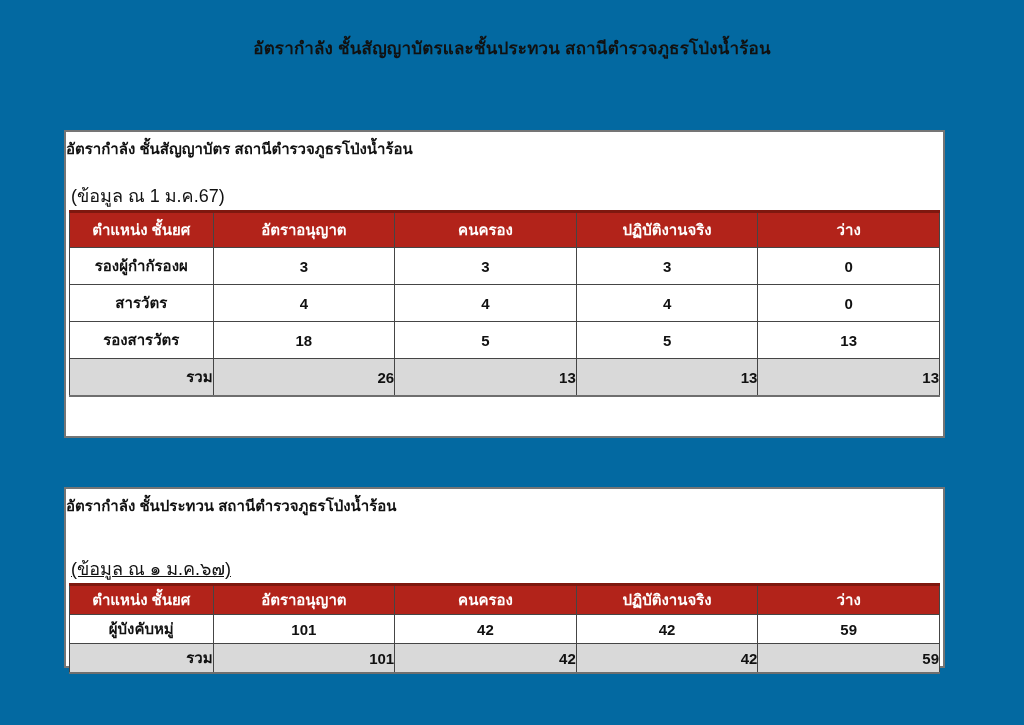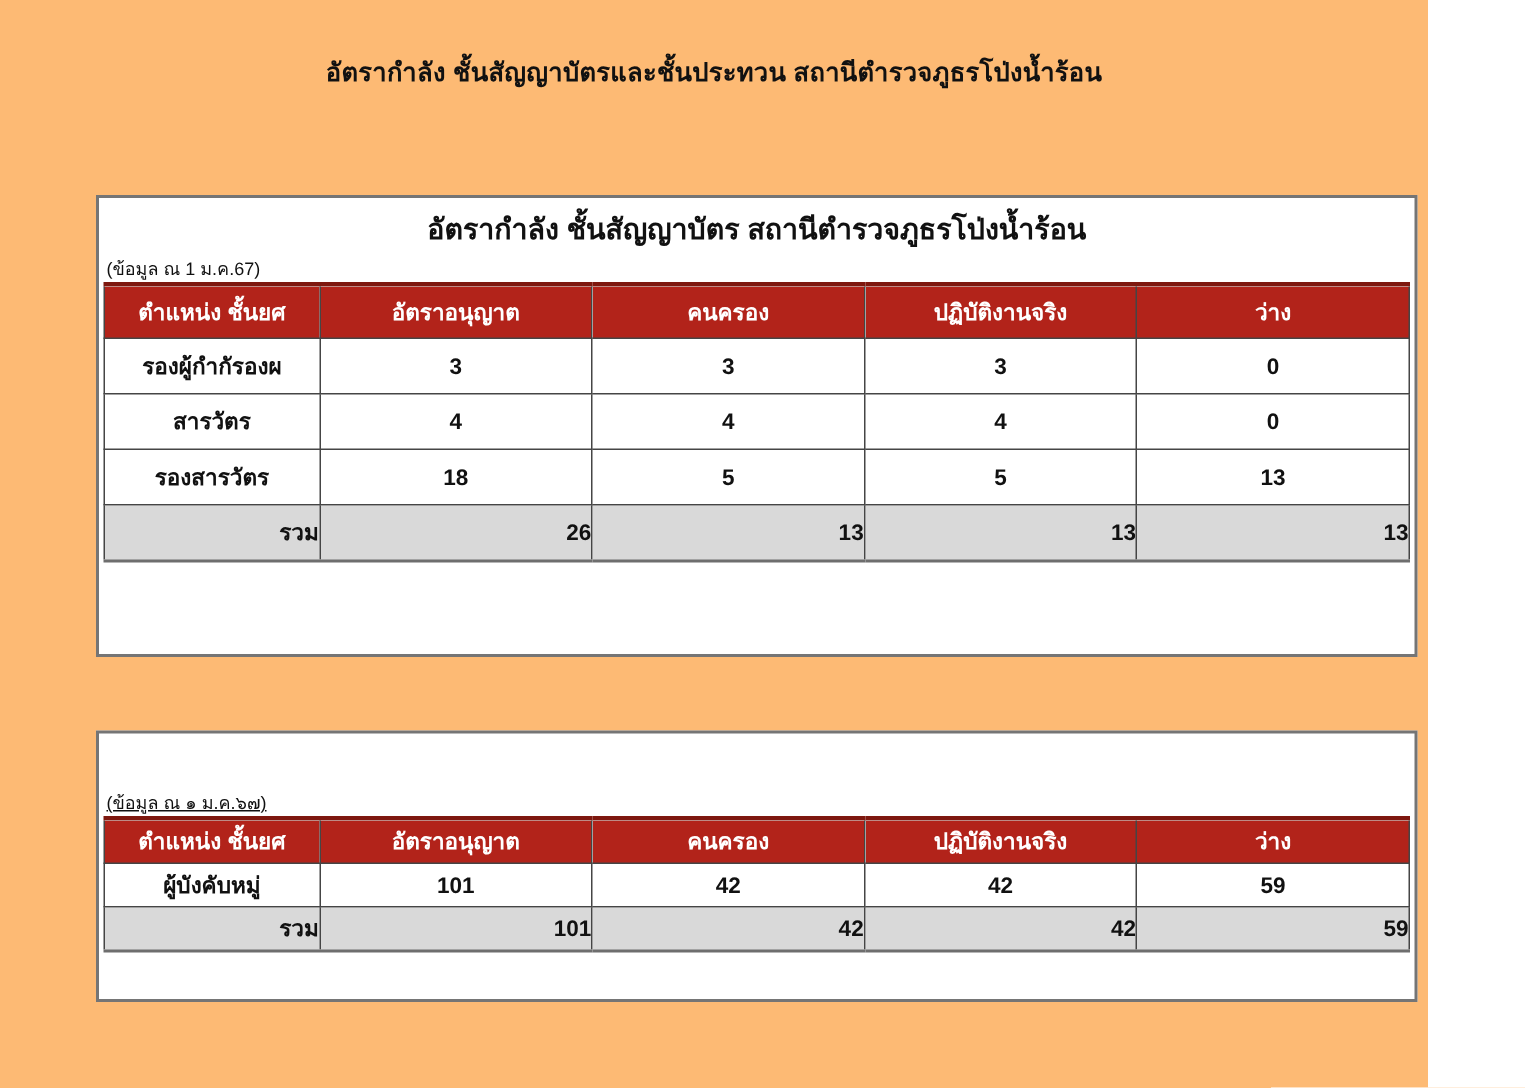"อัตรากำลัง ชั้นสัญญาบัตรและชั้นประทวน" .page { background: #fdba74 -> #0369a1; width: 952px -> 1024px }
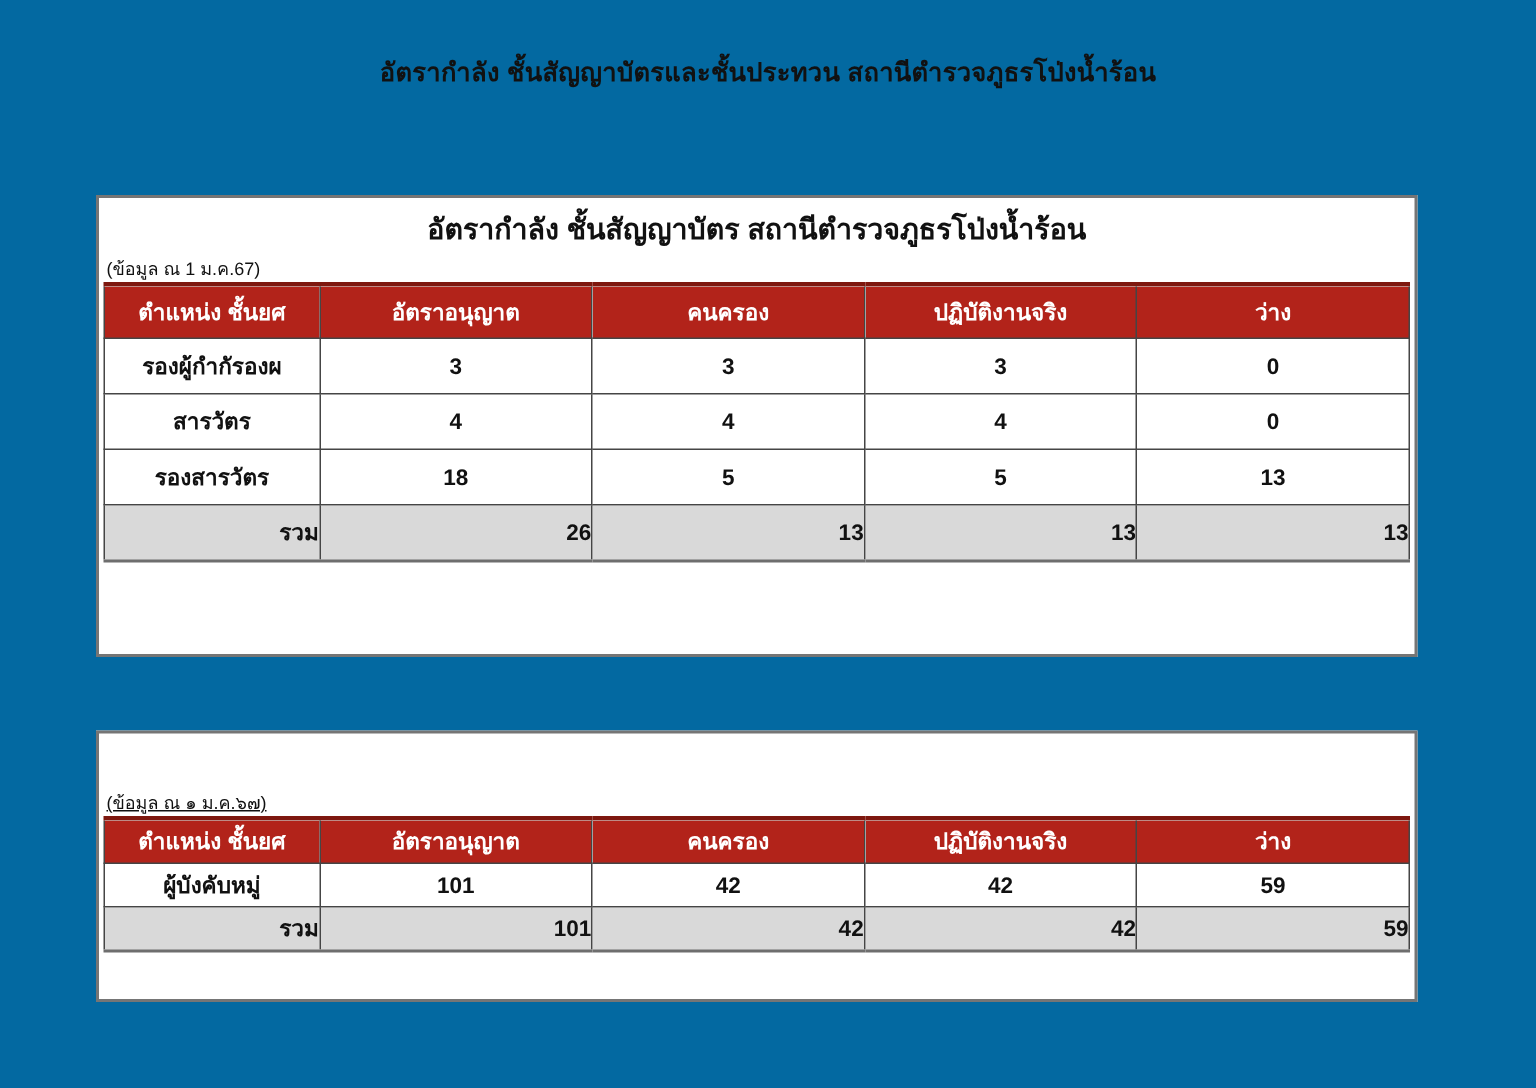"อัตรากำลัง ชั้นสัญญาบัตร" .tbl-title { font-size: 19px -> 15px; text-align: center -> left }
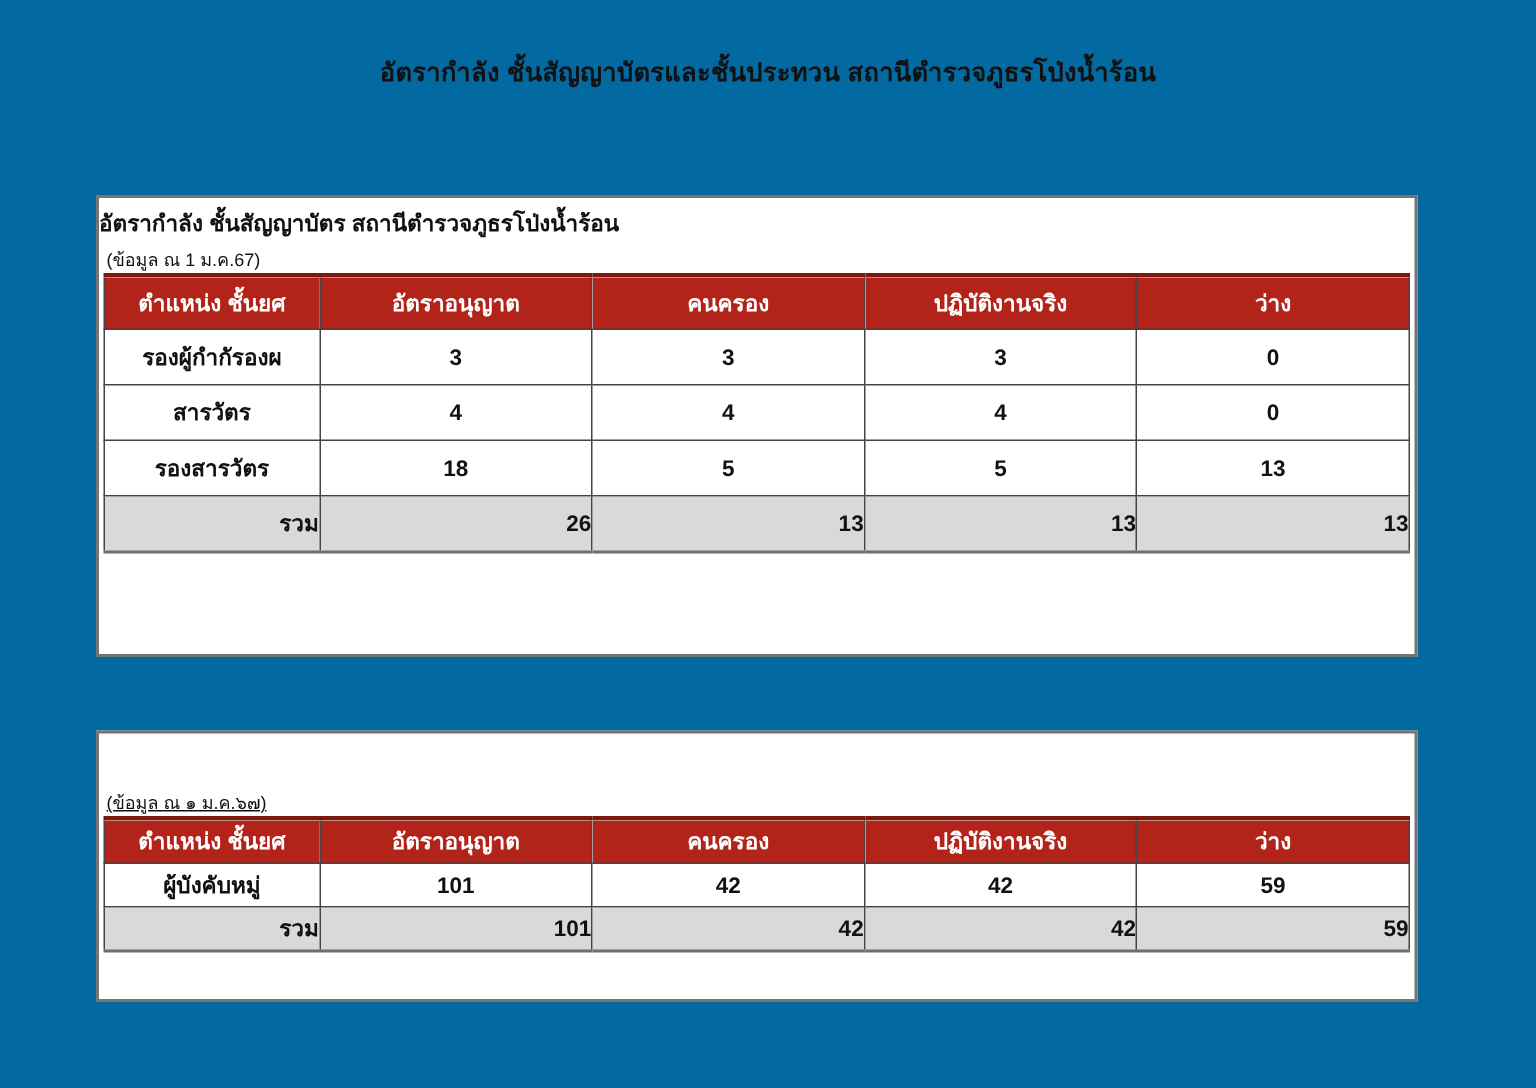"(ข้อมูล ณ 1 ม.ค.67)" .tbl-date { font-size: 12px -> 18px; margin: 2px 0 0 5px -> 20px 0 0 5px }
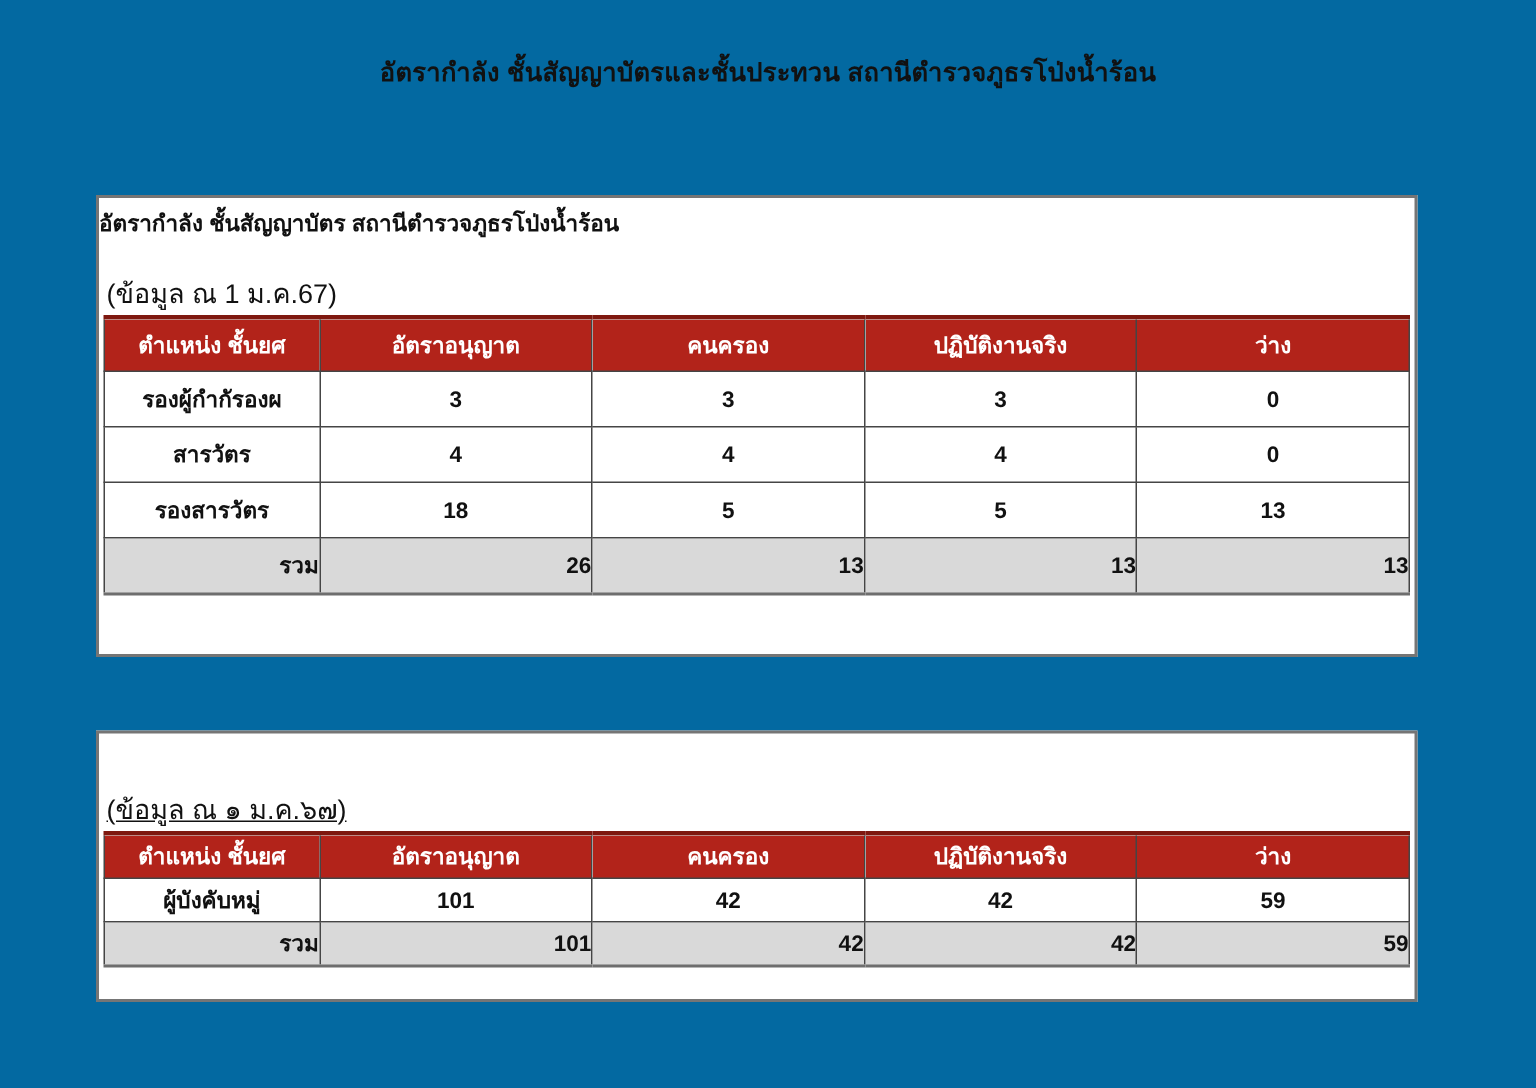"อัตรากำลัง ชั้นประทวน" div.tbl-title { html: none -> <div>อัตรากำลัง ชั้นประทวน สถานีตำรวจภูธรโป่งน้ำร้อน</div> }
